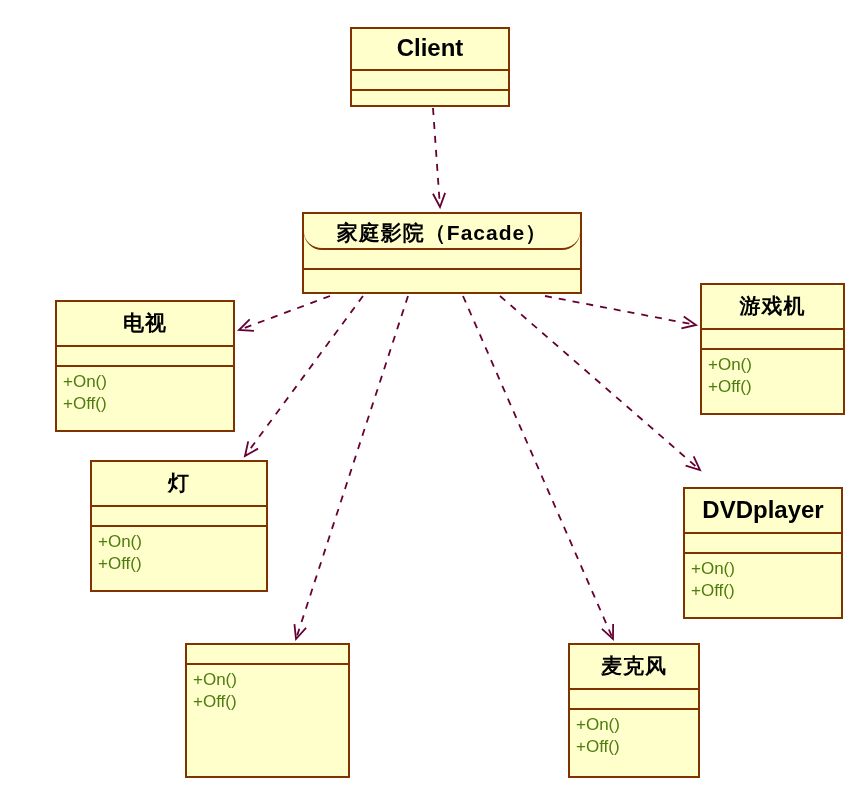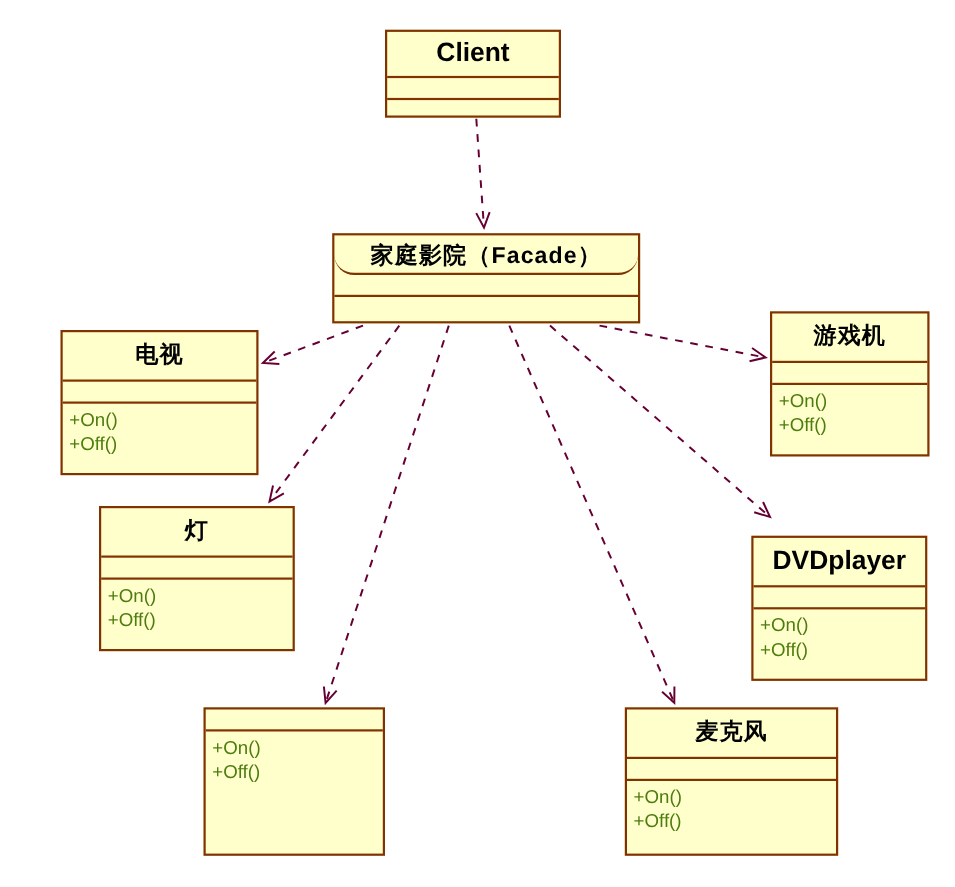"麦克风" div.uml-class { width: 194px -> 132px }
